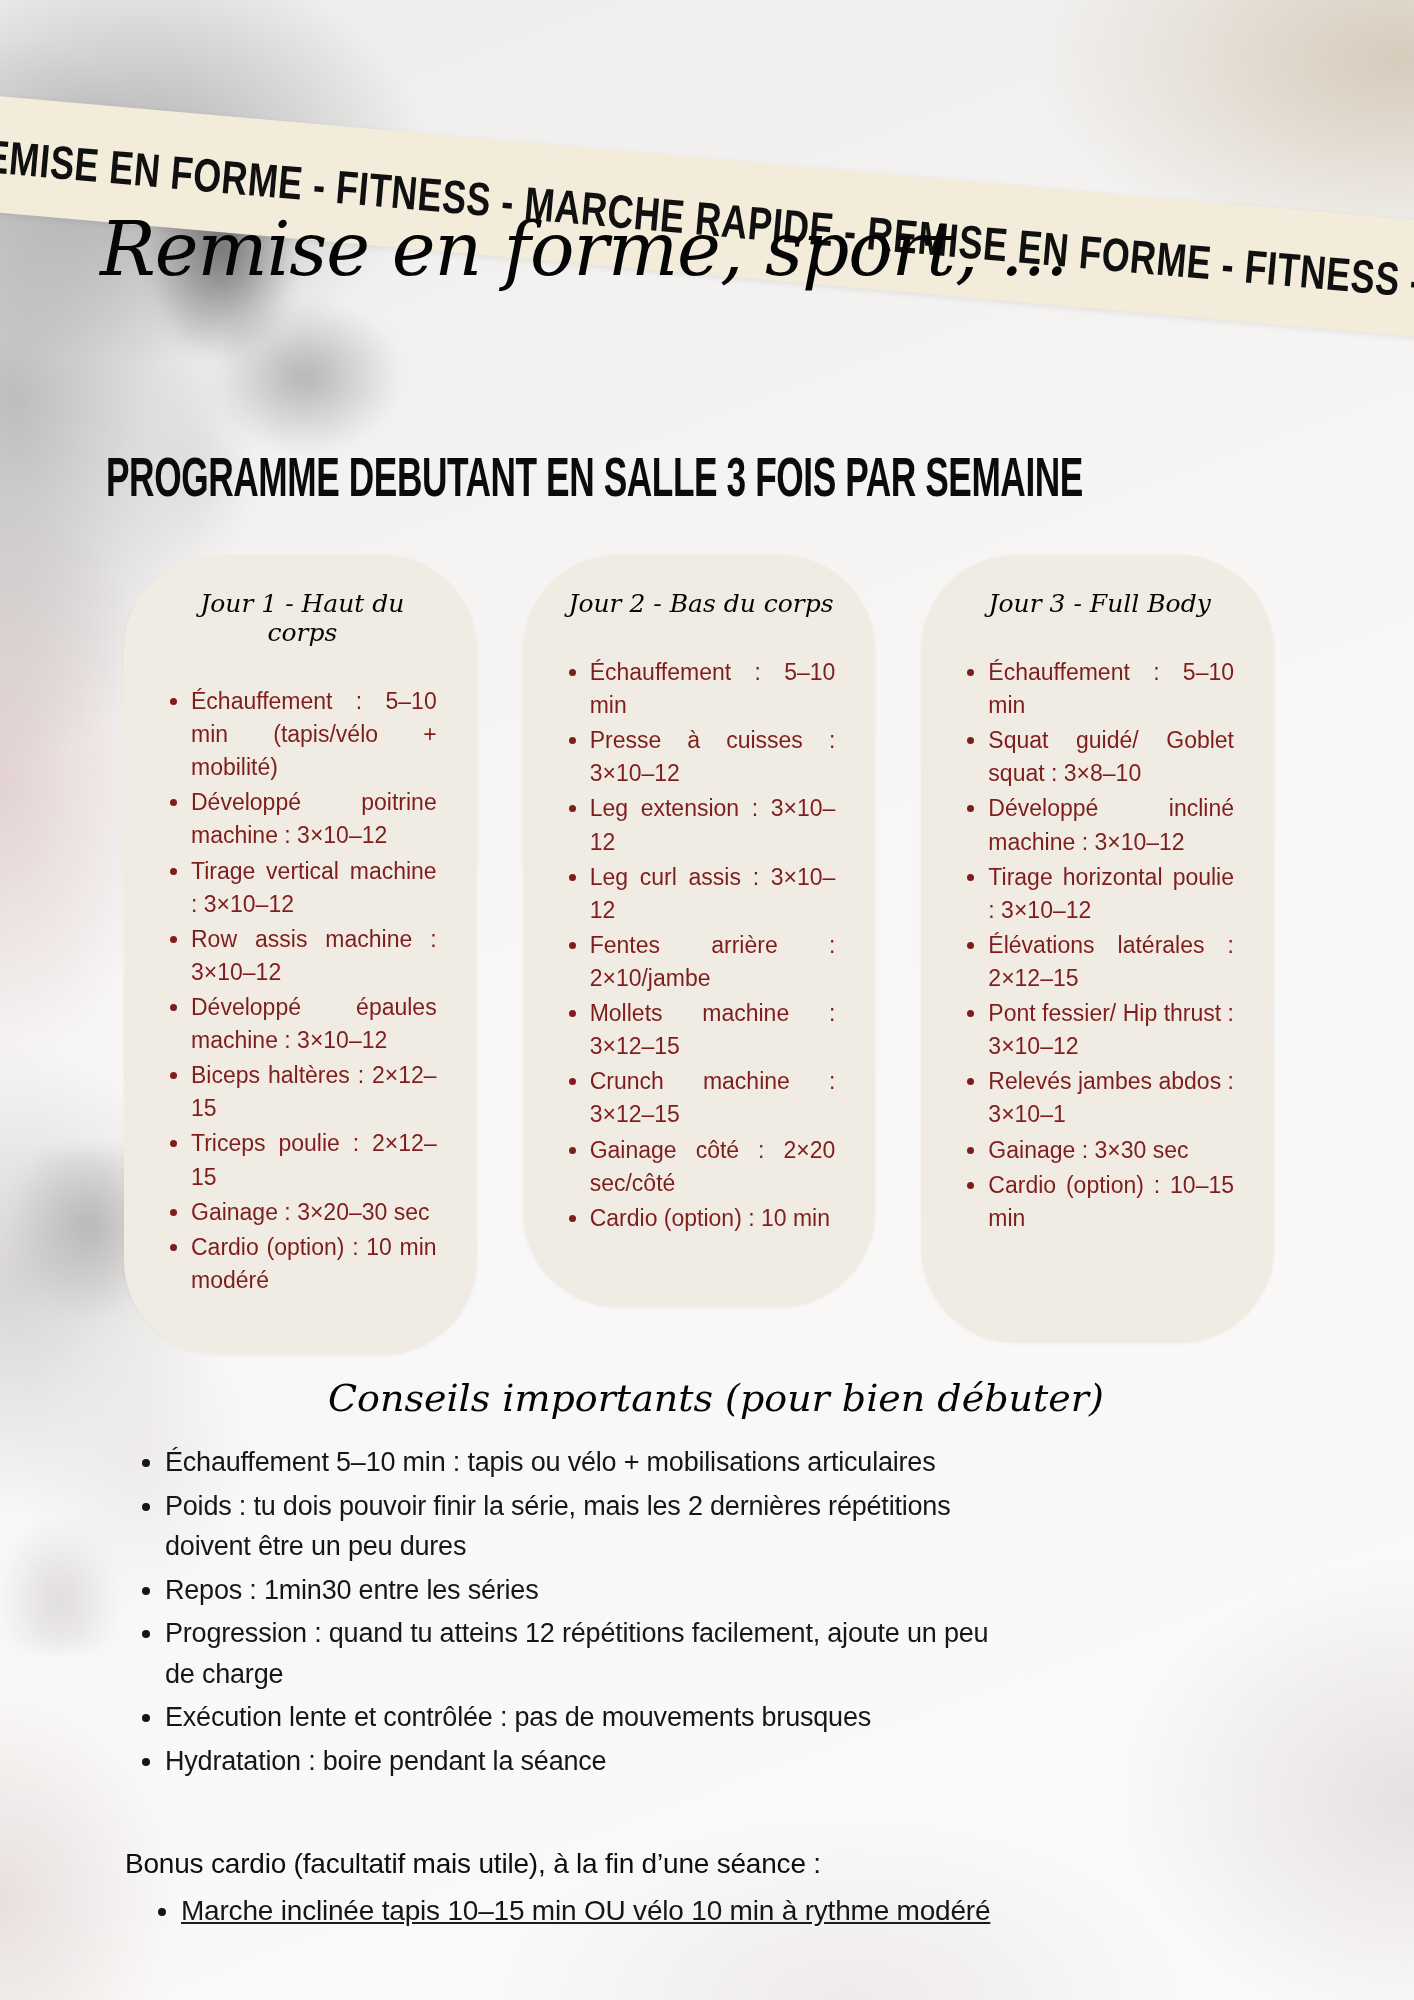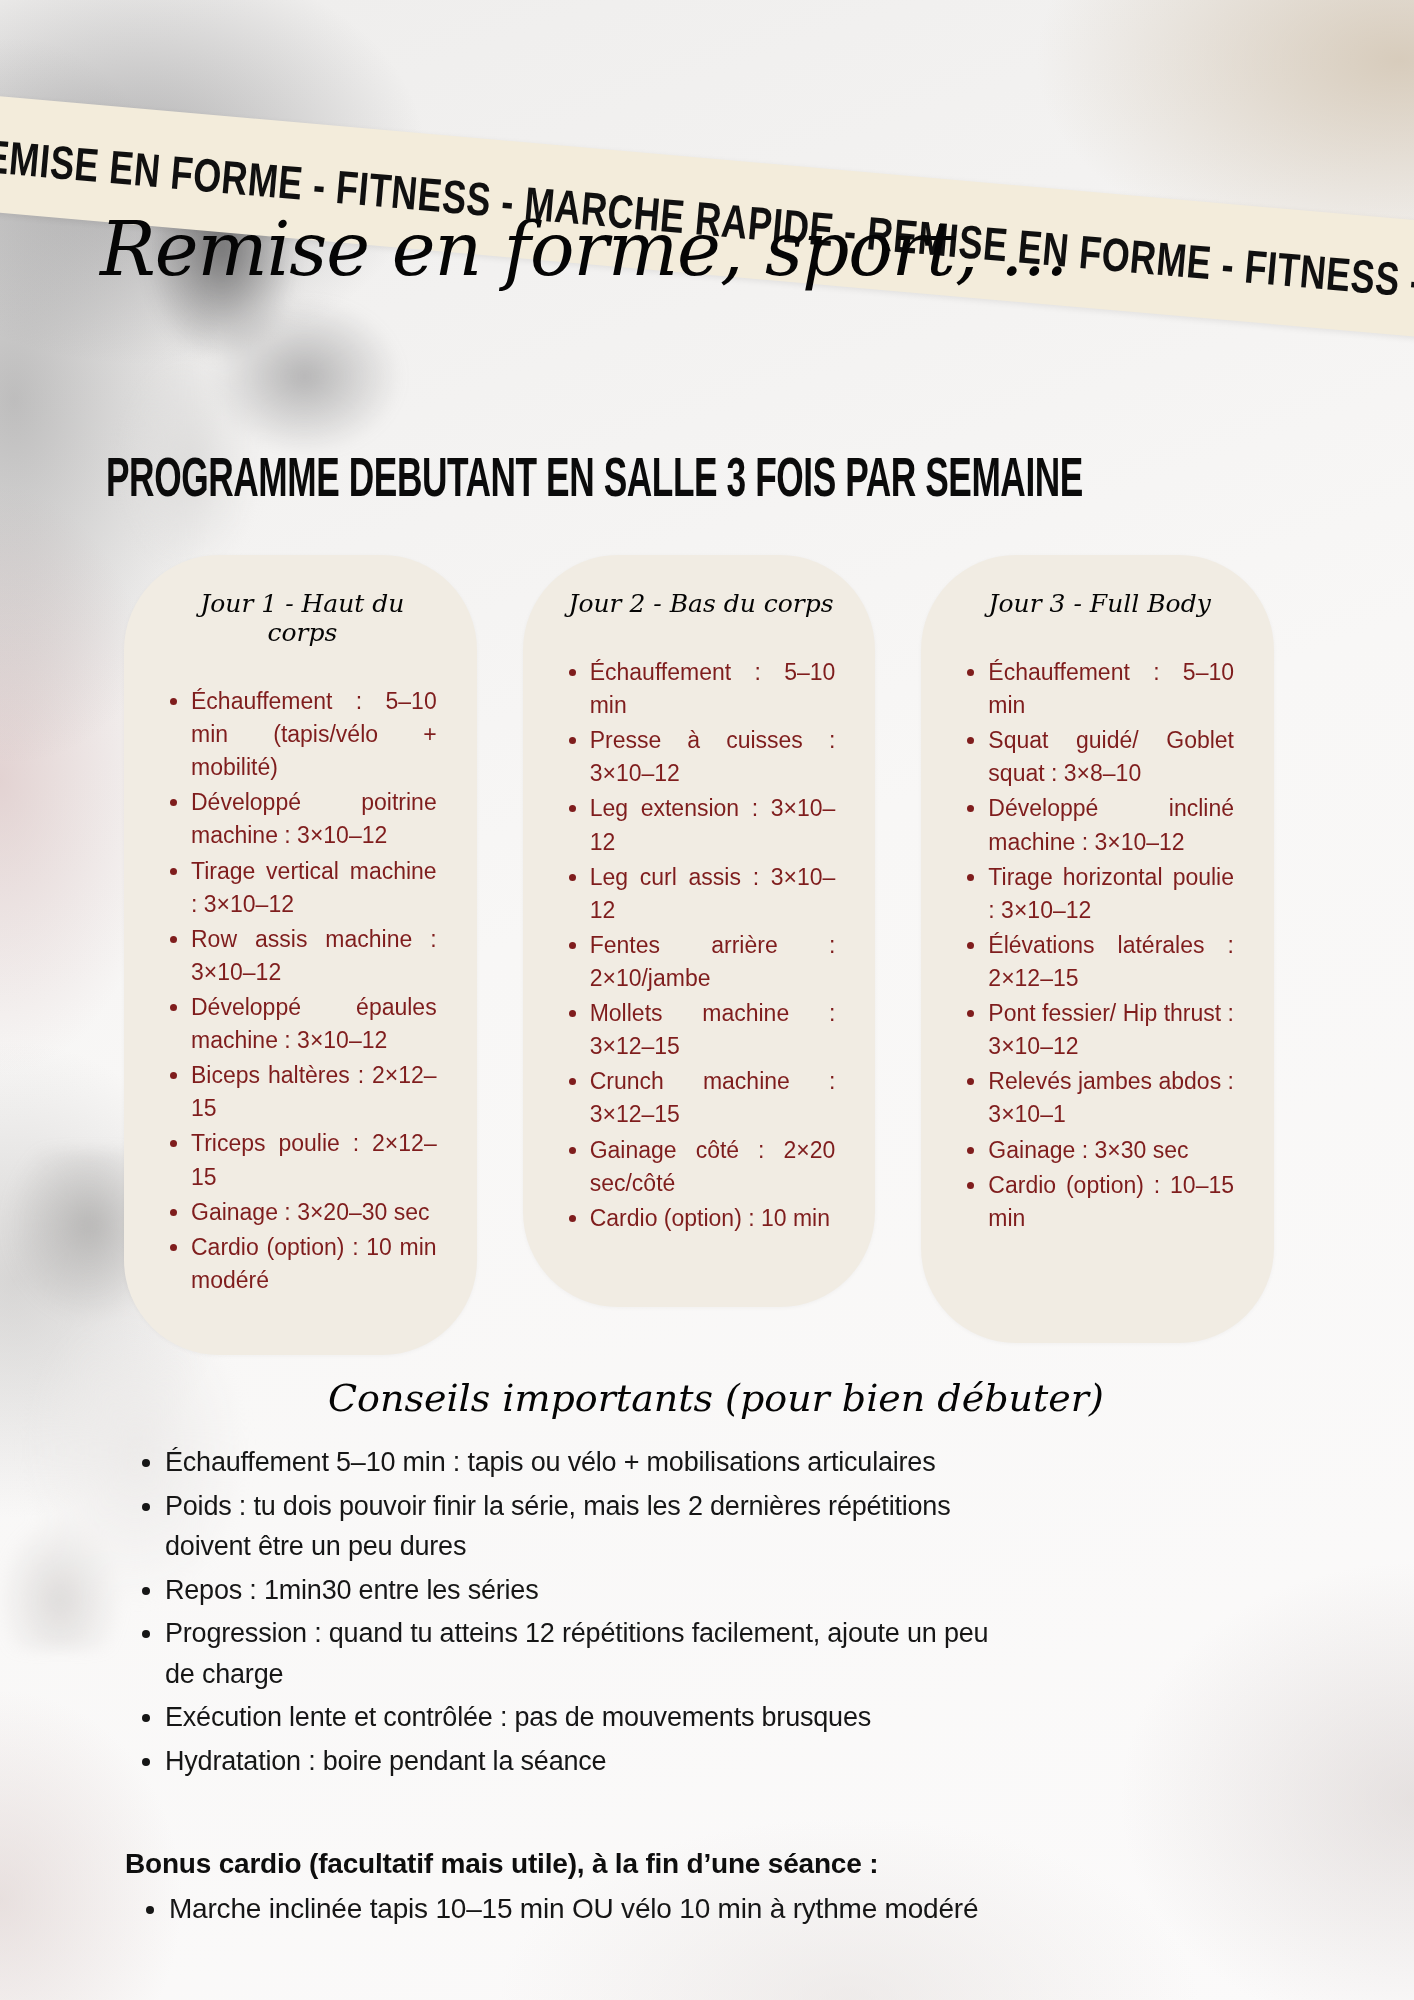"Bonus cardio (facultatif mais utile)," .bonus-title { font-weight: bold -> normal }
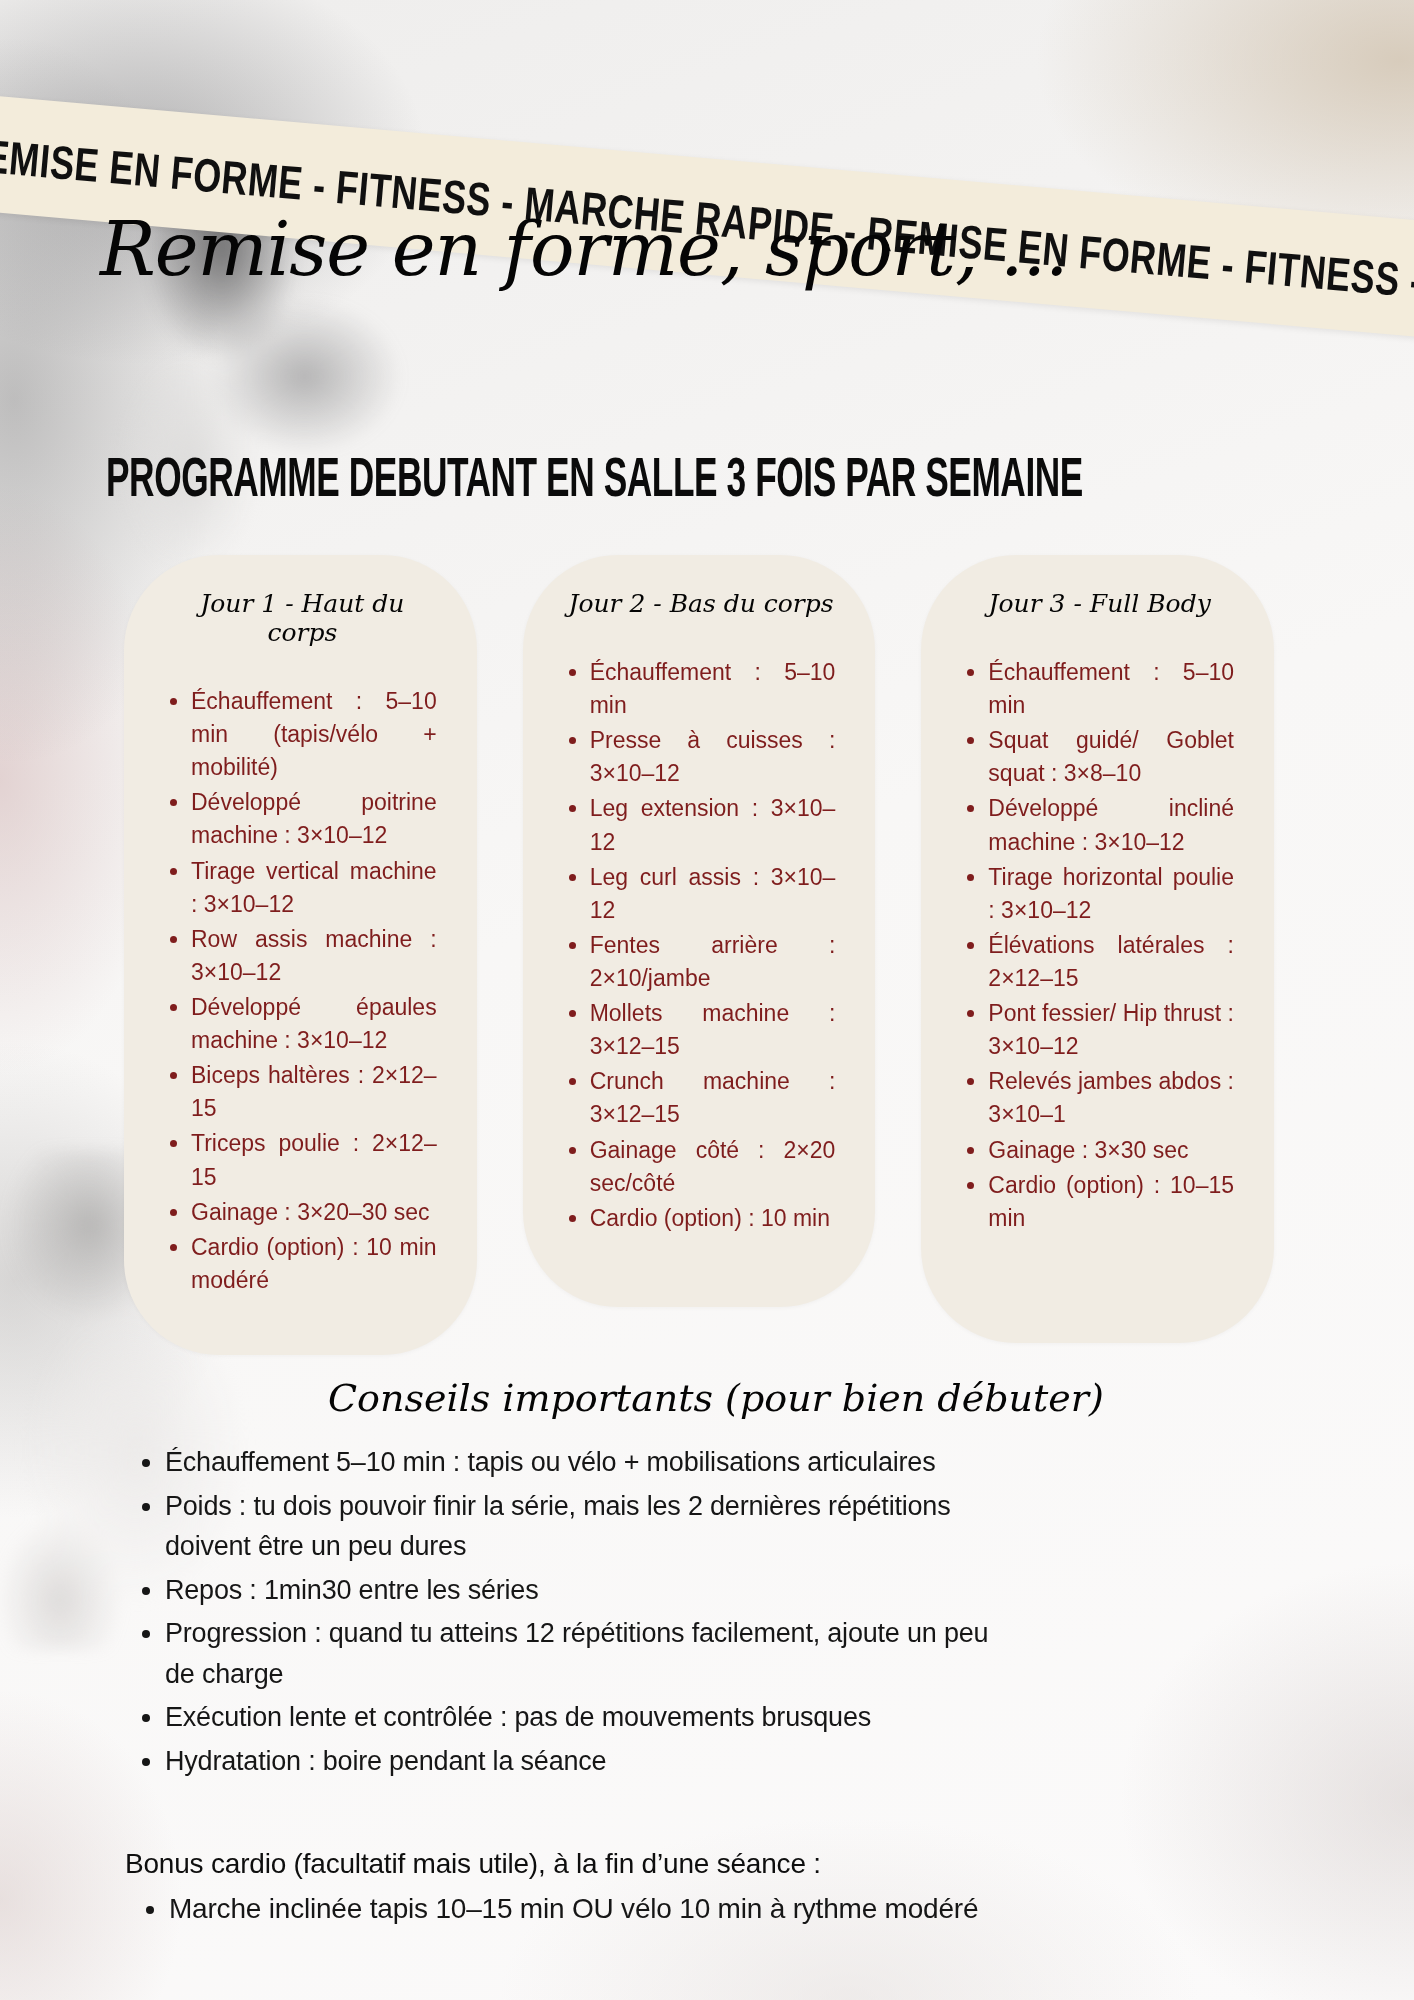"Marche inclinée tapis 10–15 min" .bonus ul { margin: 0 -> 12px; text-decoration: none -> underline }
